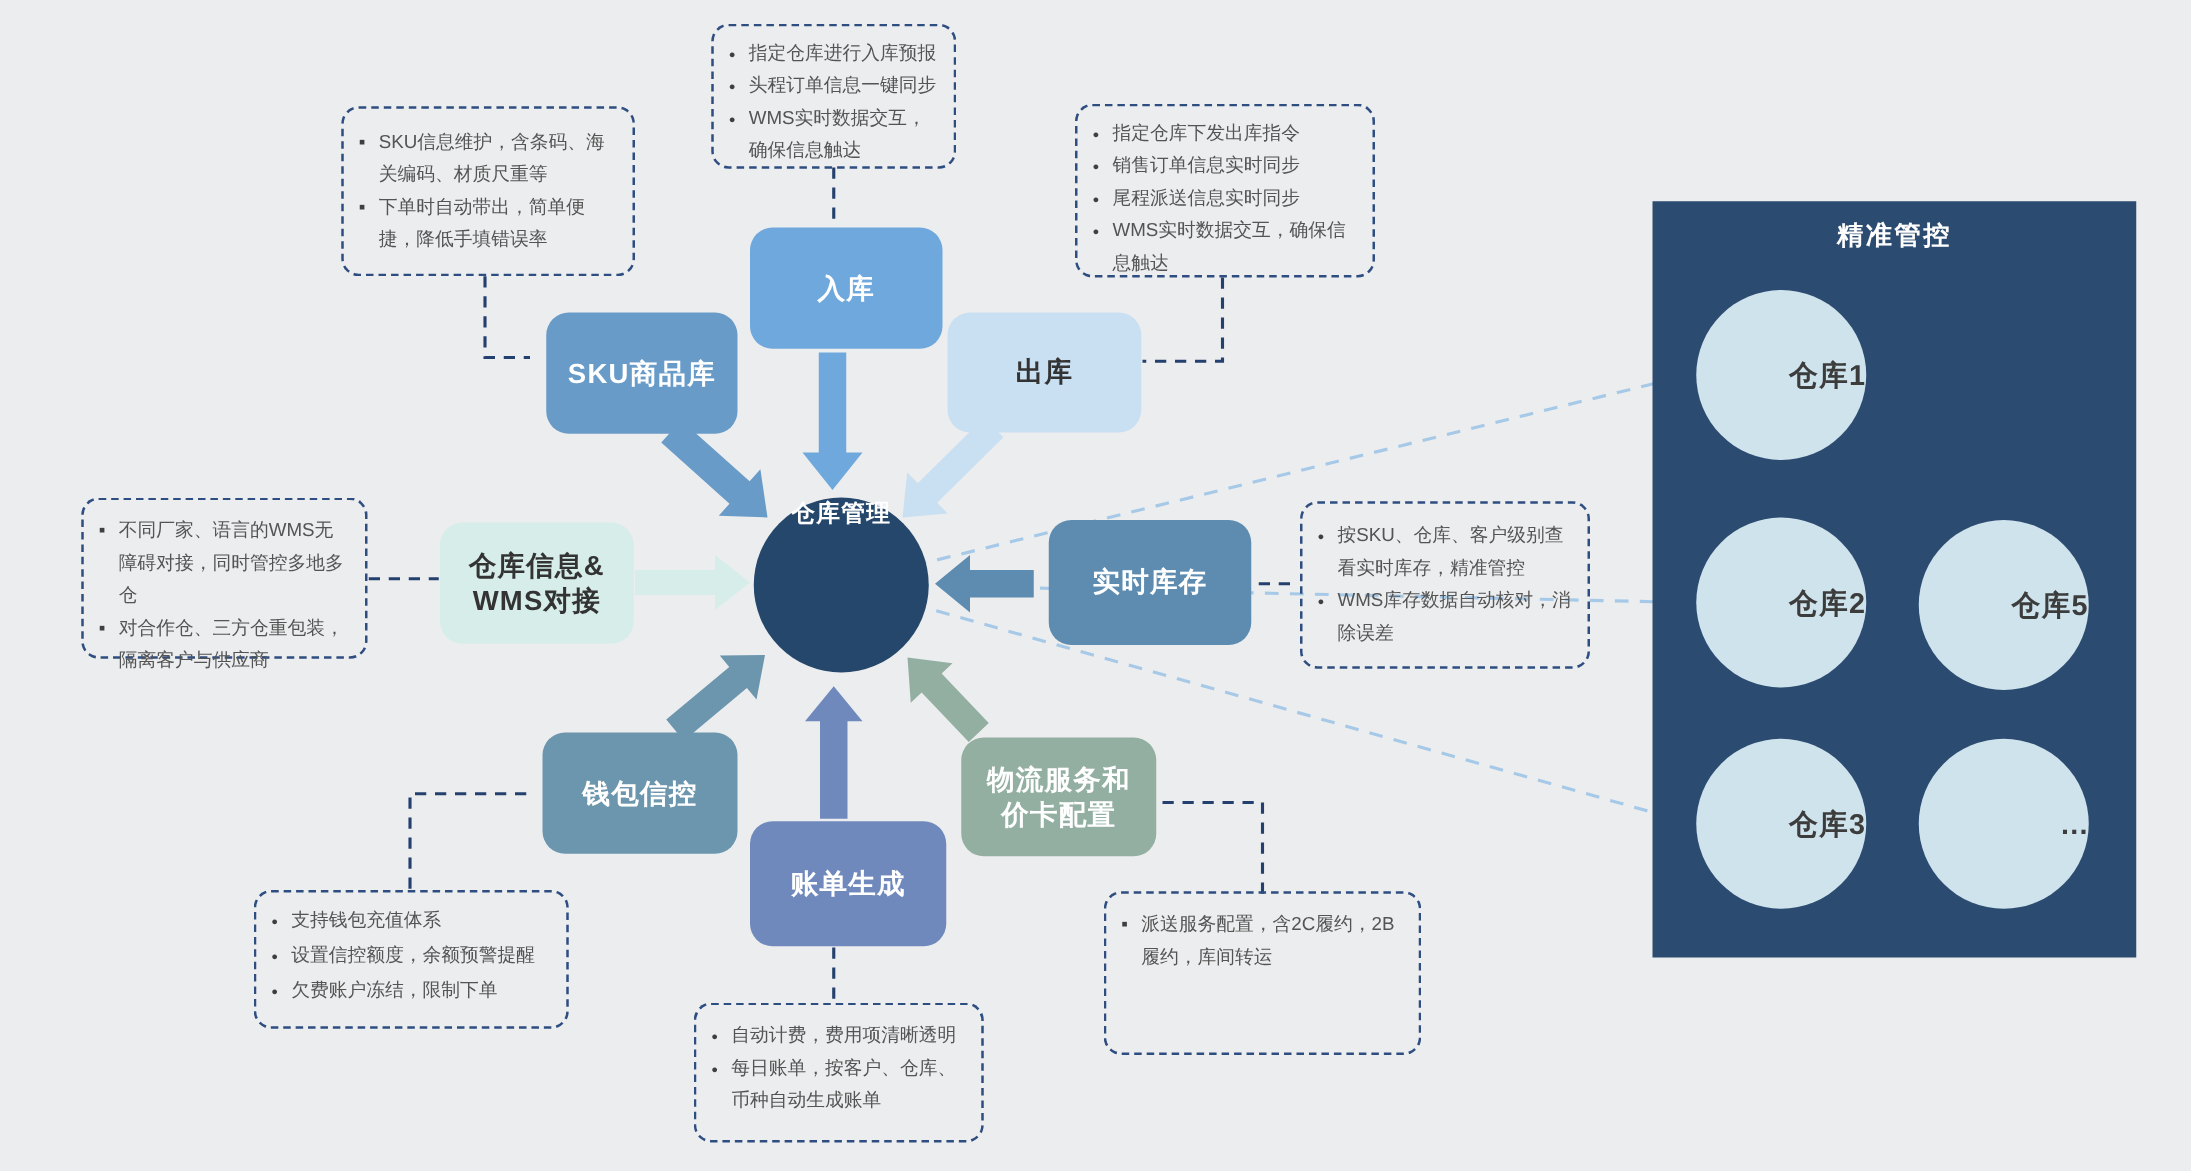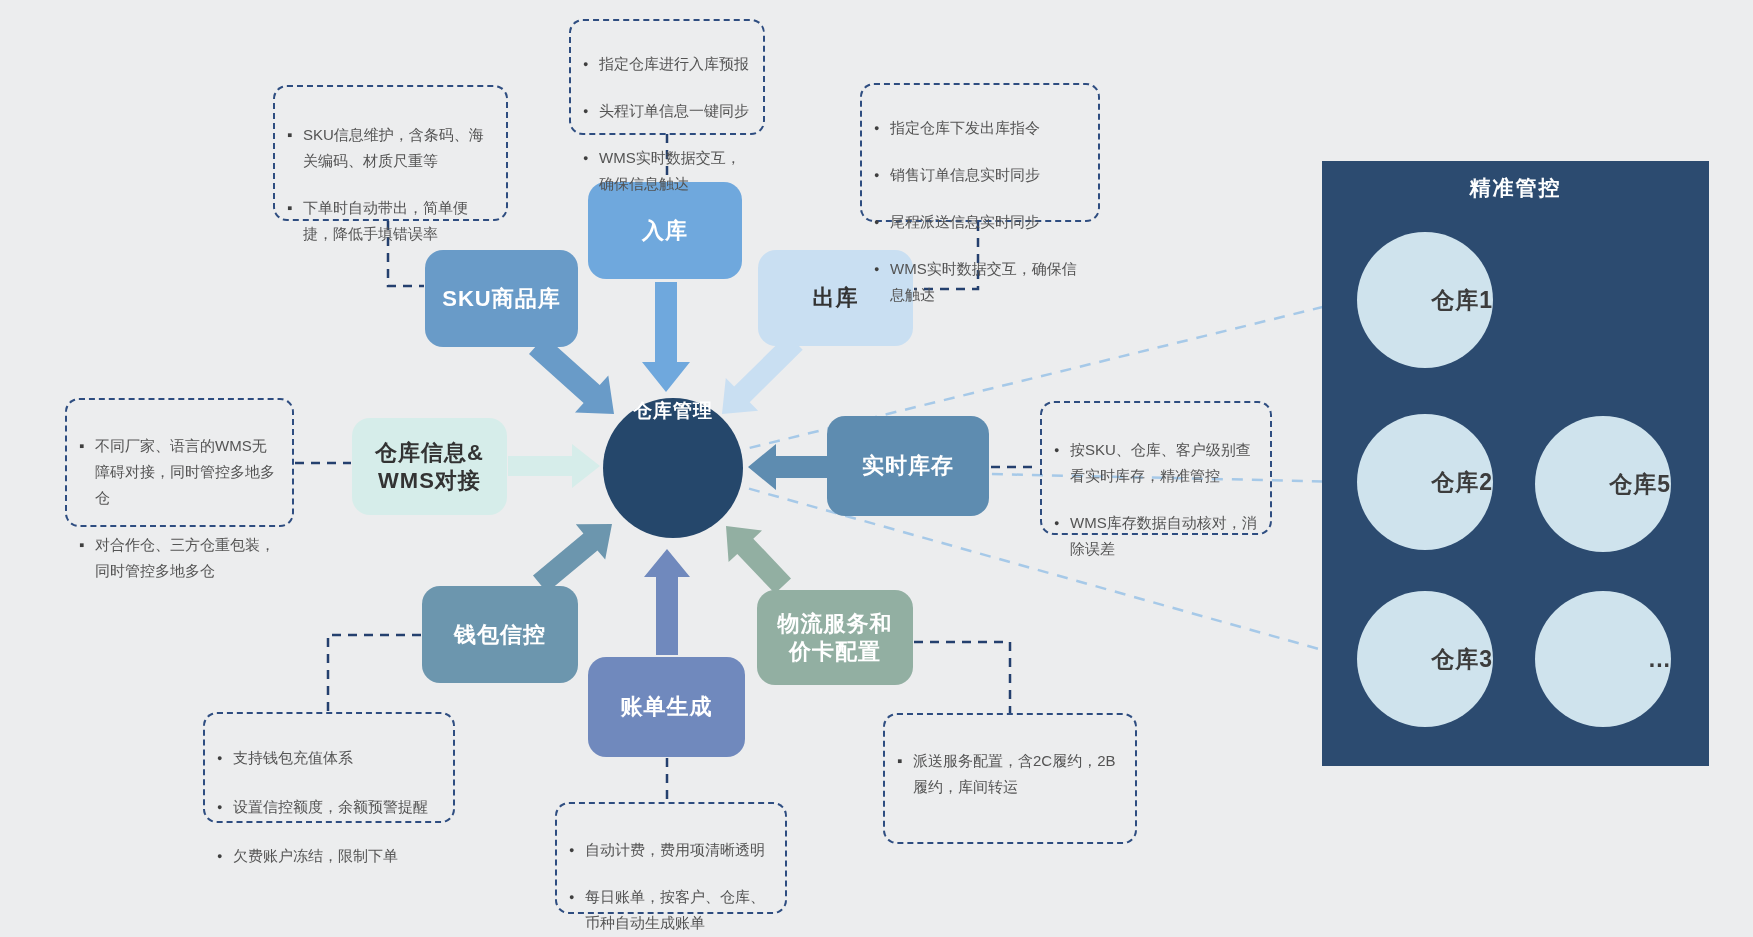"指定仓库进行入库预报" .it { margin-top: 21px -> none }
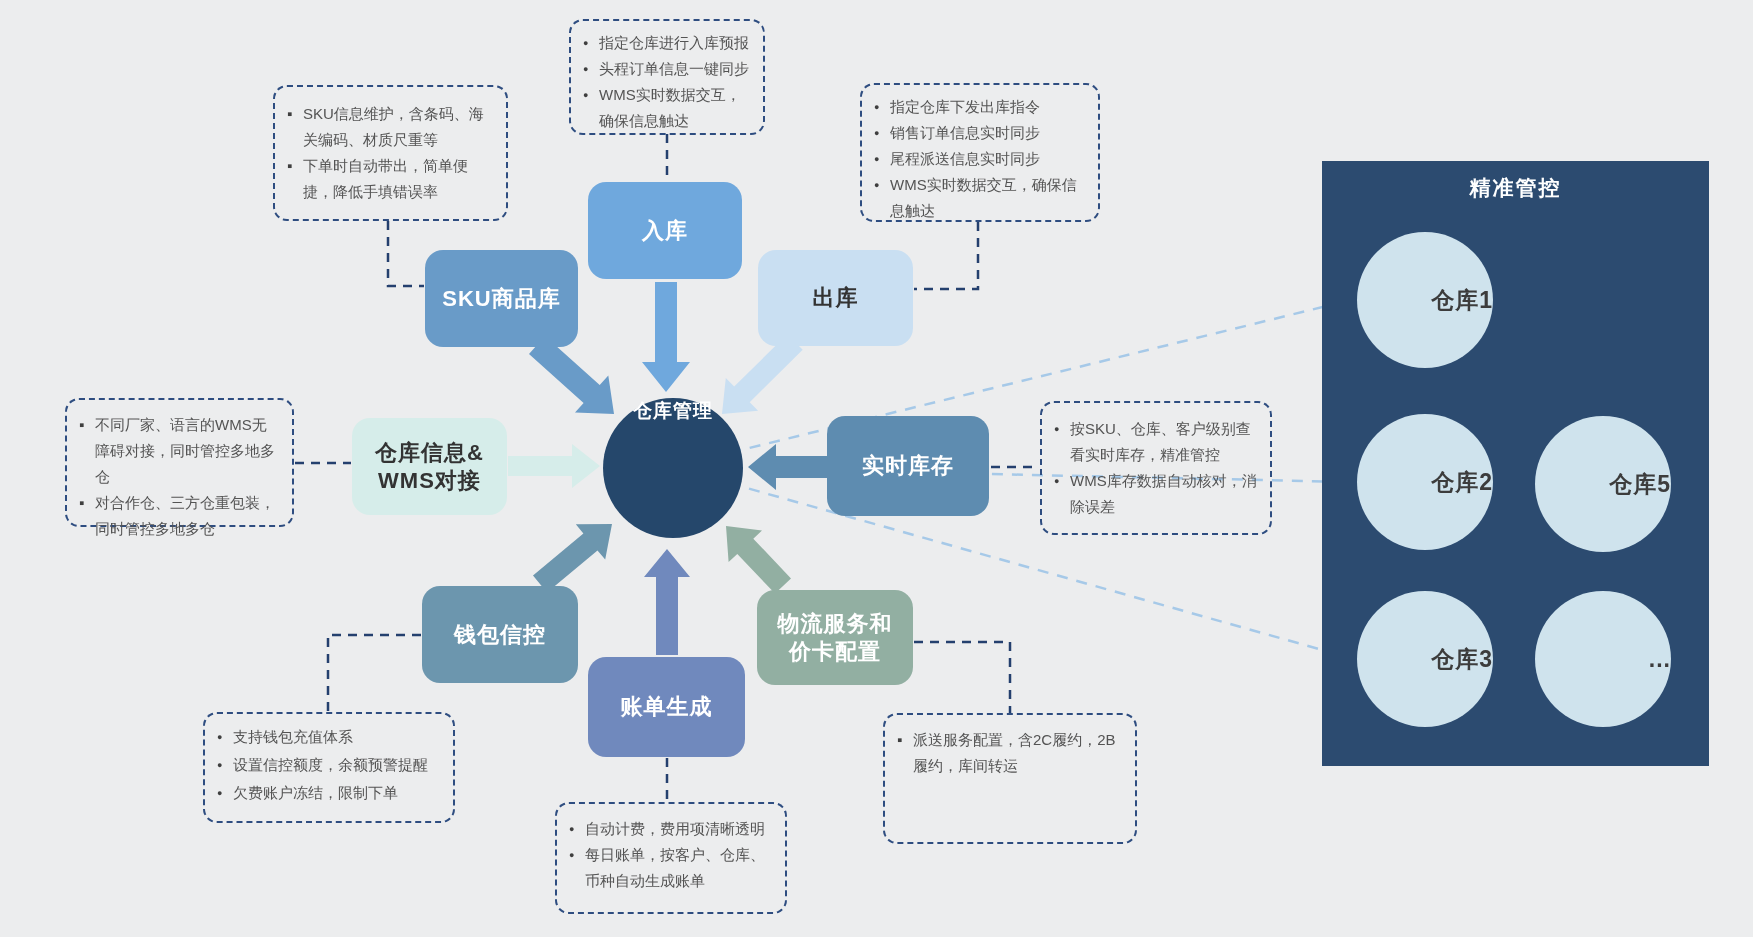"入库" .node.light-text { margin-left: none -> 12px }
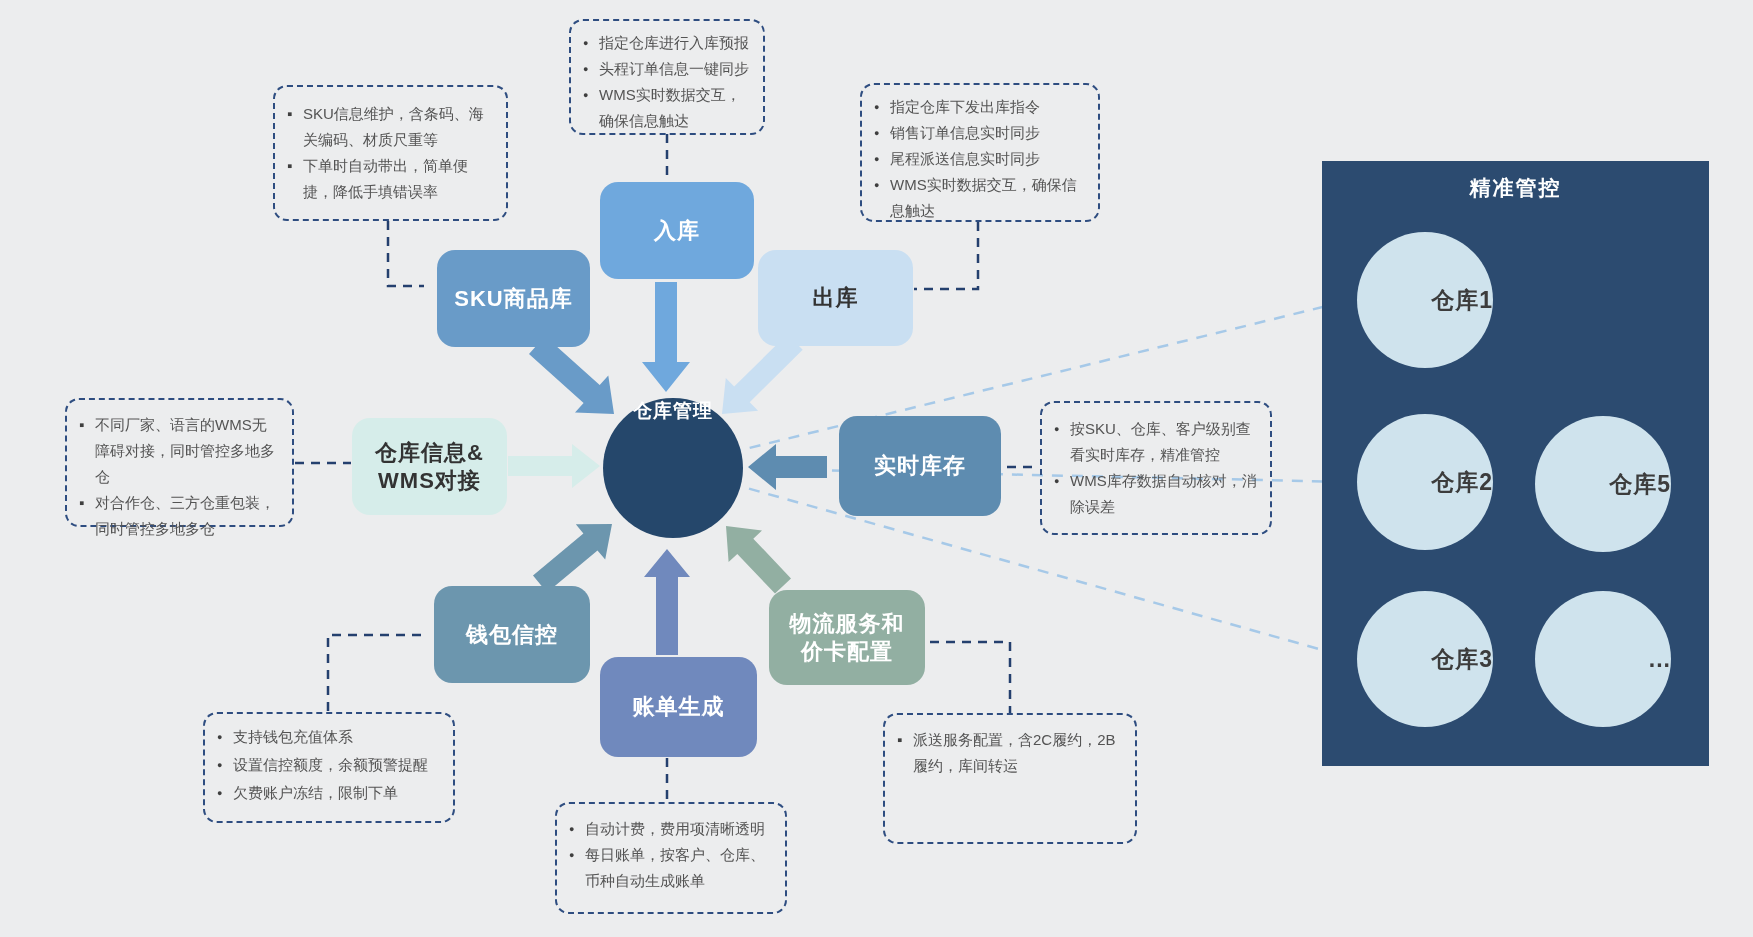"对合作仓、三方仓重包装，同时管控多地多仓" span { text: 同时管控多地多仓 -> 隔离客户与供应商 }
